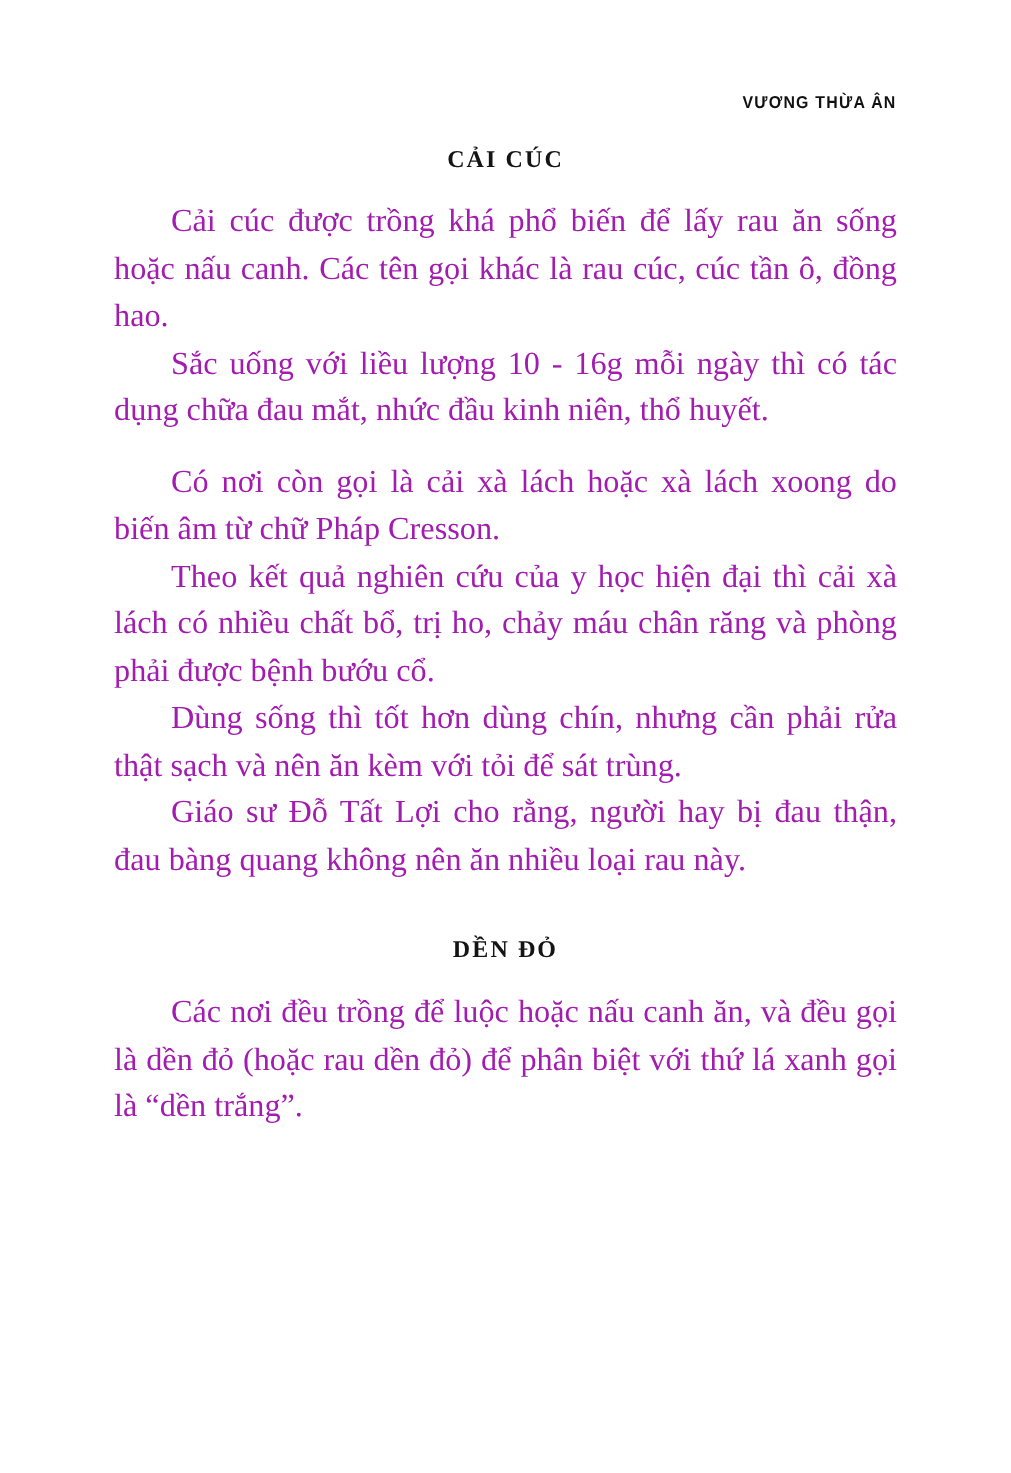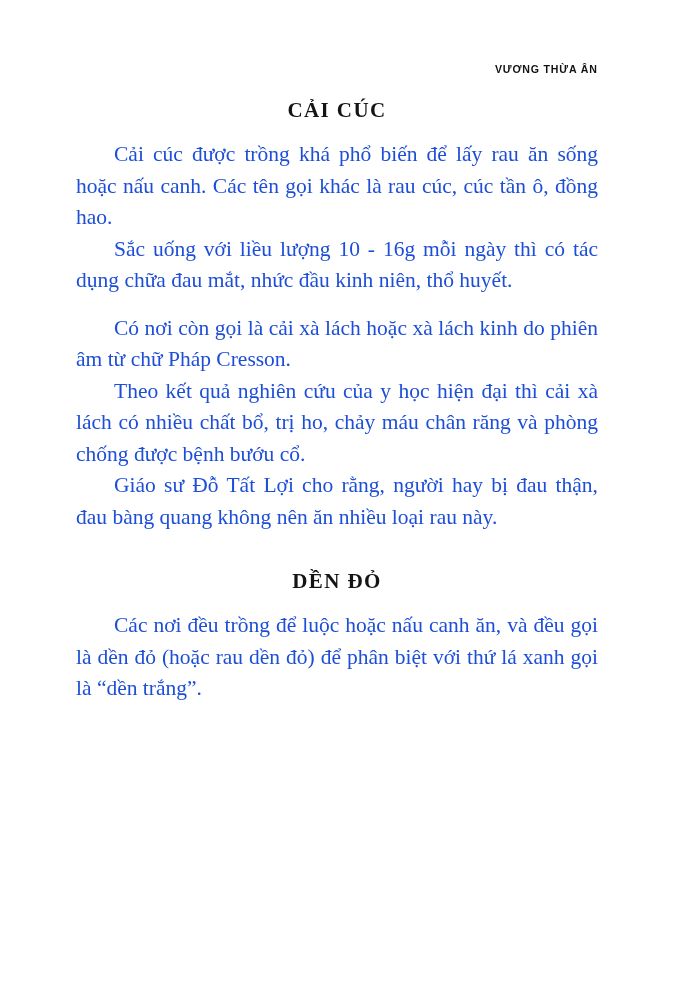"CẢI CÚC" h2.section-heading { font-size: 21px -> 16px }
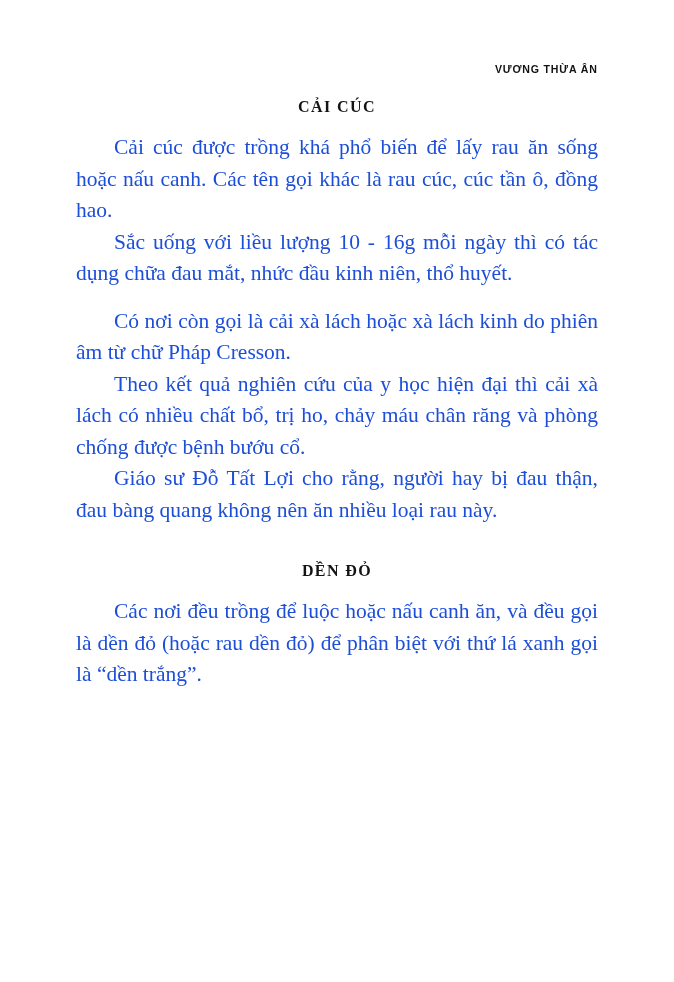"Cải cúc được trồng khá" p.body-text { color: #1d4ed8 -> #a21caf }
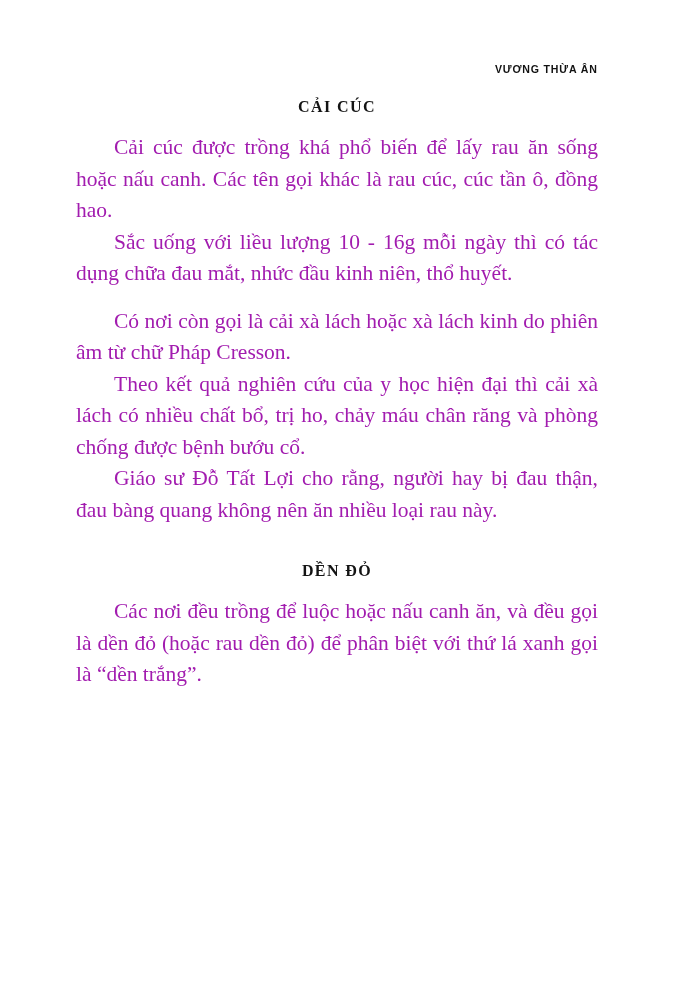"Có nơi còn gọi là" p.body-text { text: kinh do phiên -> xoong do biến }
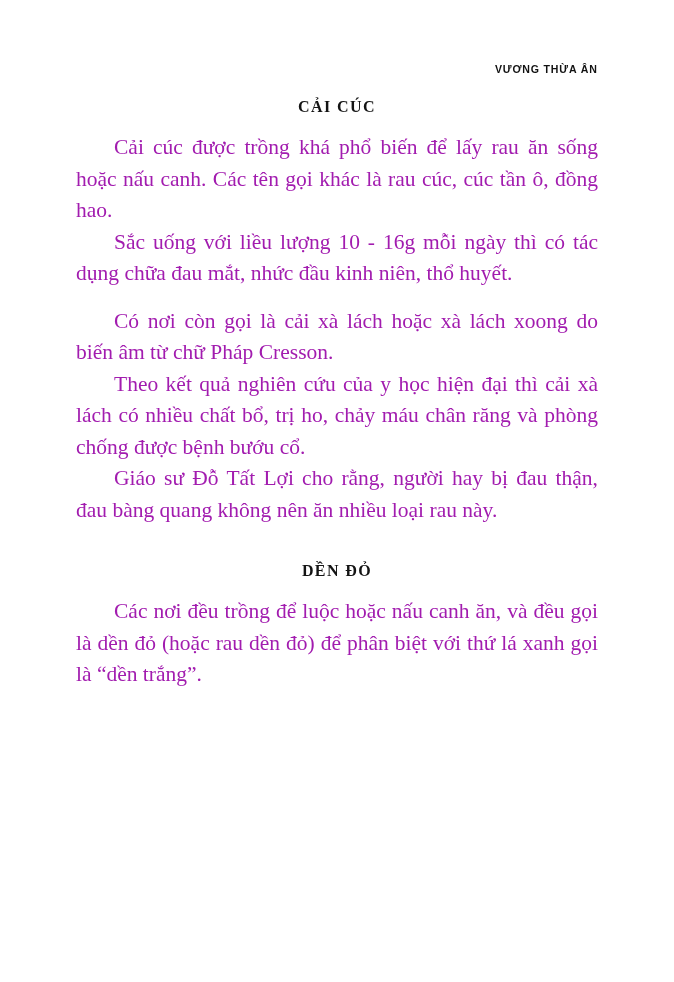"Theo kết quả nghiên cứu" p.body-text { text: chống -> phải }
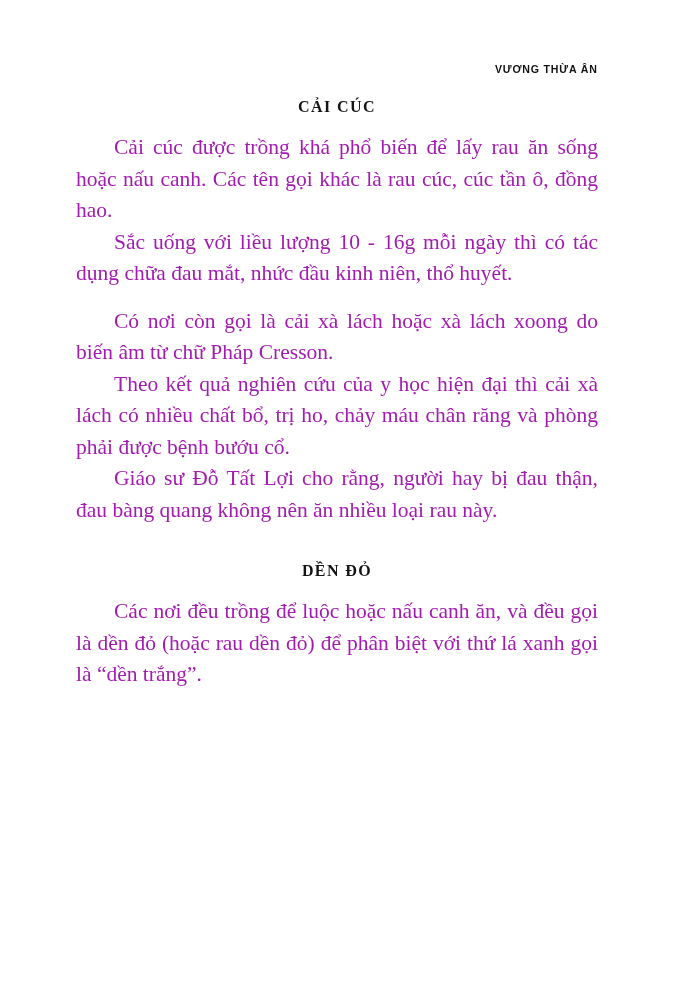"Dùng sống thì tốt hơn" p.body-text { html: none -> <p>Dùng sống thì tốt hơn dùng chín, nhưng cần phải rửa thật sạch và nên ăn kèm với tỏi để sát trùng.</p> }
